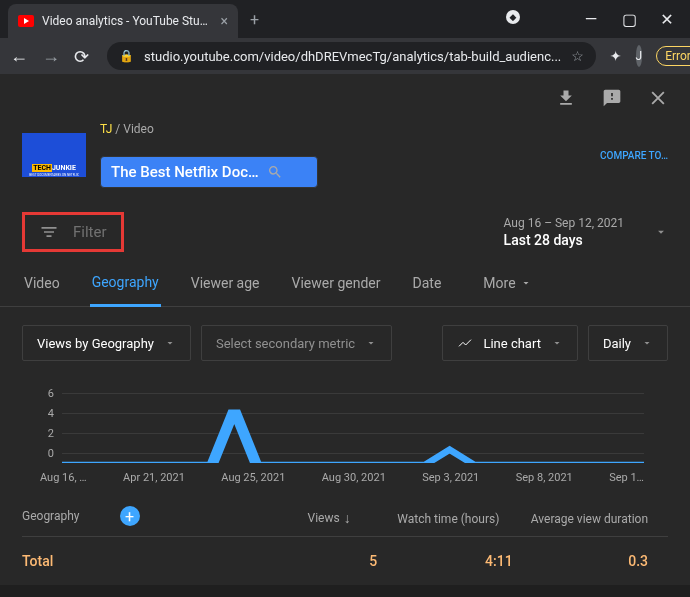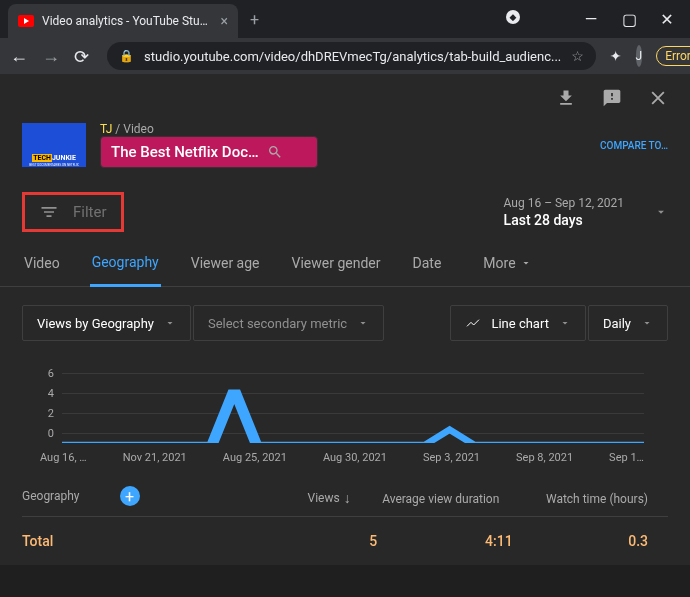"The Best Netflix Doc…" .titlebox { background: #be185d -> #3b82f6; margin-top: 0 -> 20px }
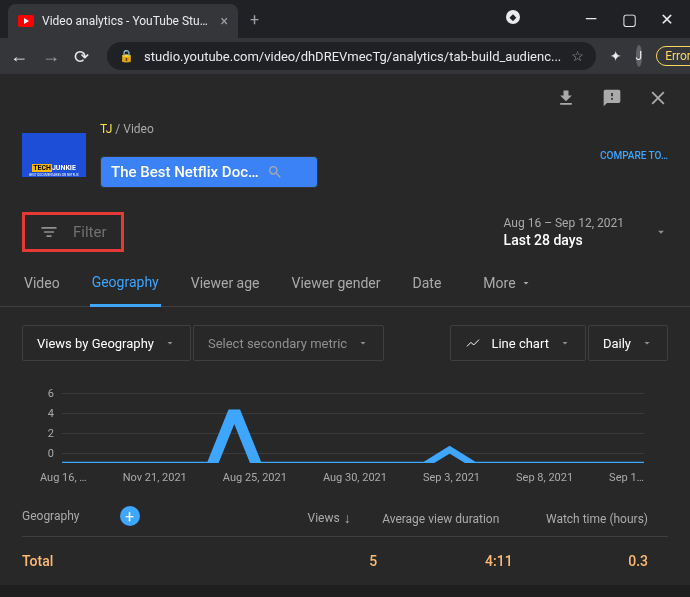"Views by Geography" .controls { gap: 2px -> 10px }
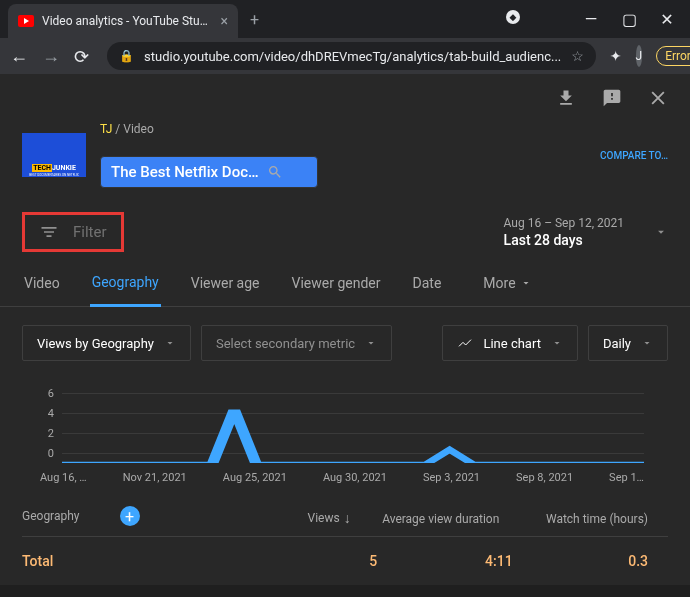"Nov 21, 2021" span { text: Nov -> Apr }
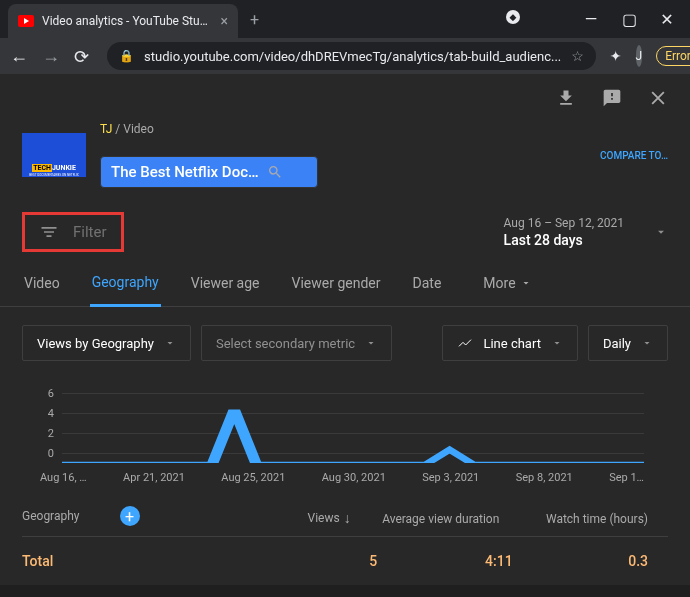"Average view duration" div.th-num { order: before "Watch time (hours)" -> after "Watch time (hours)" }
